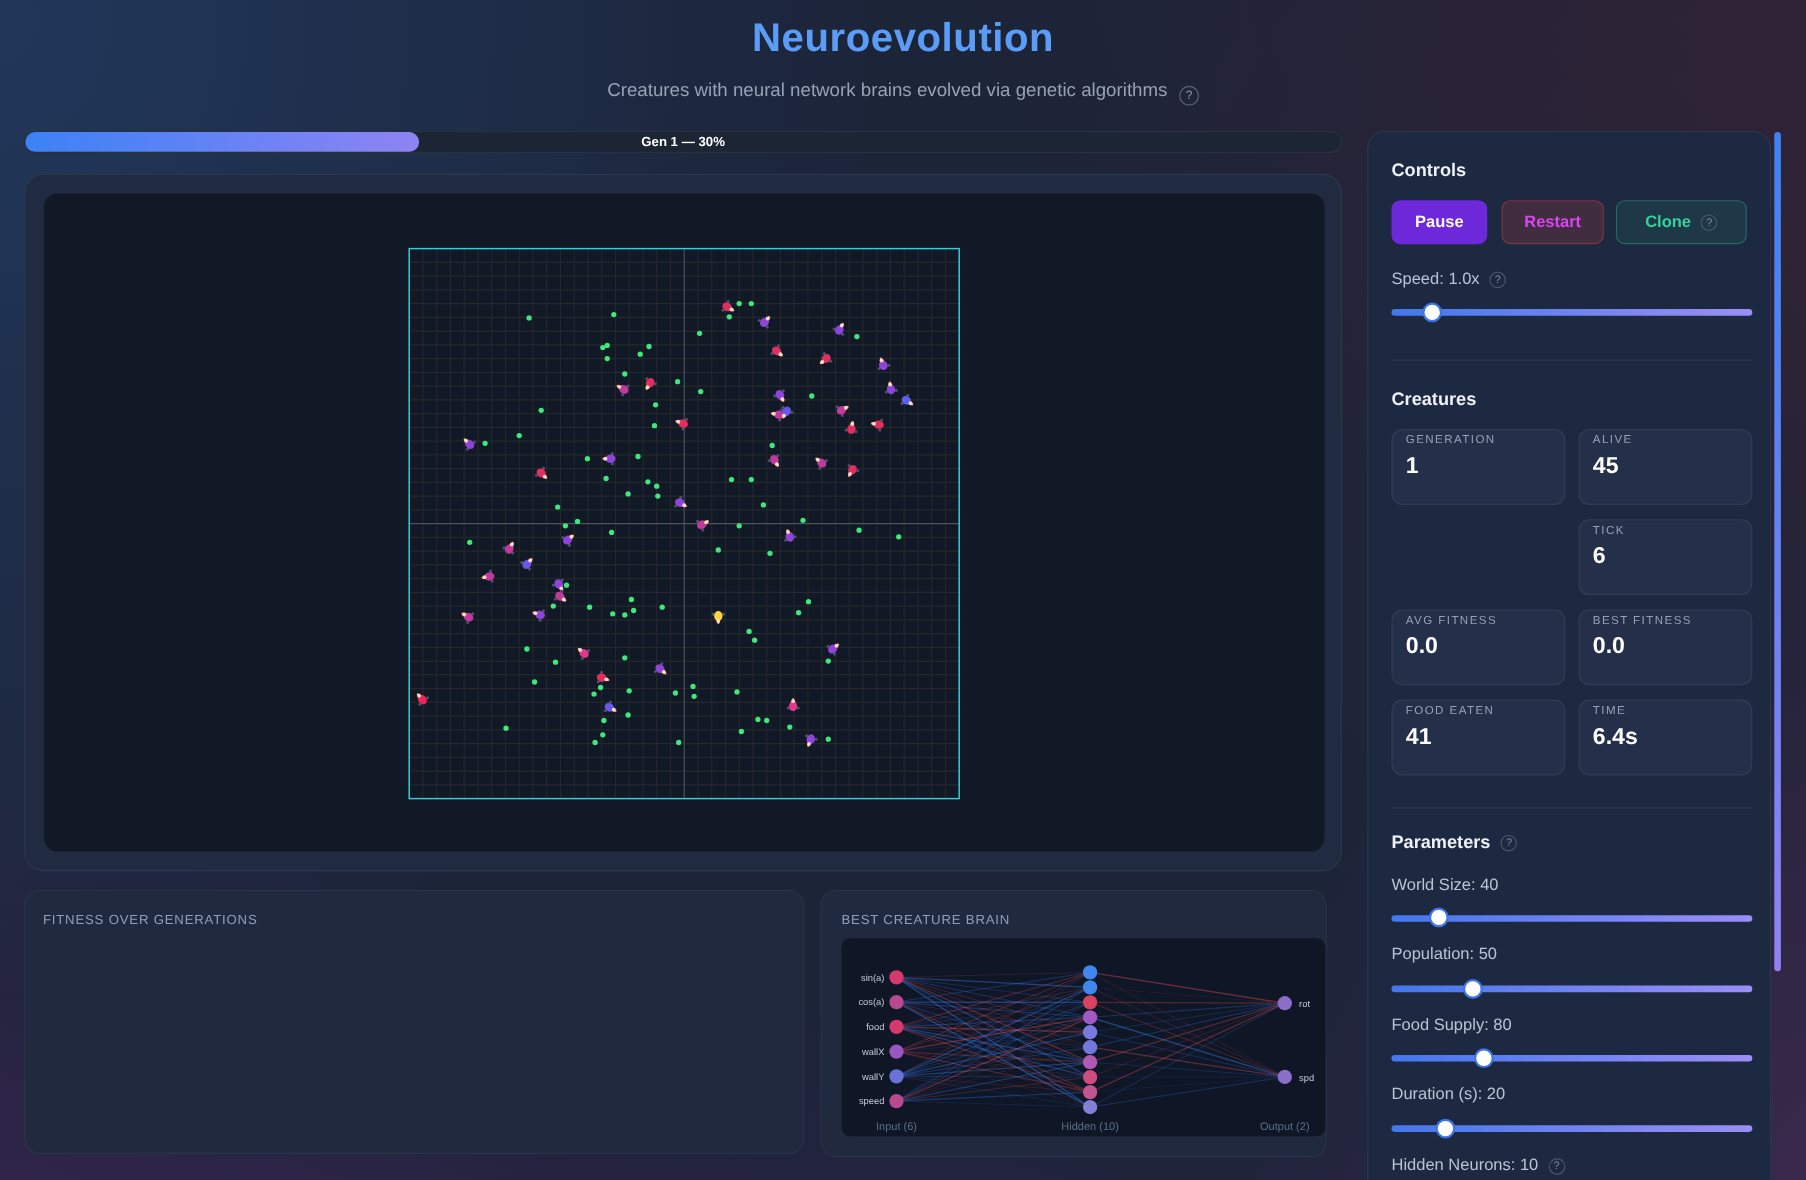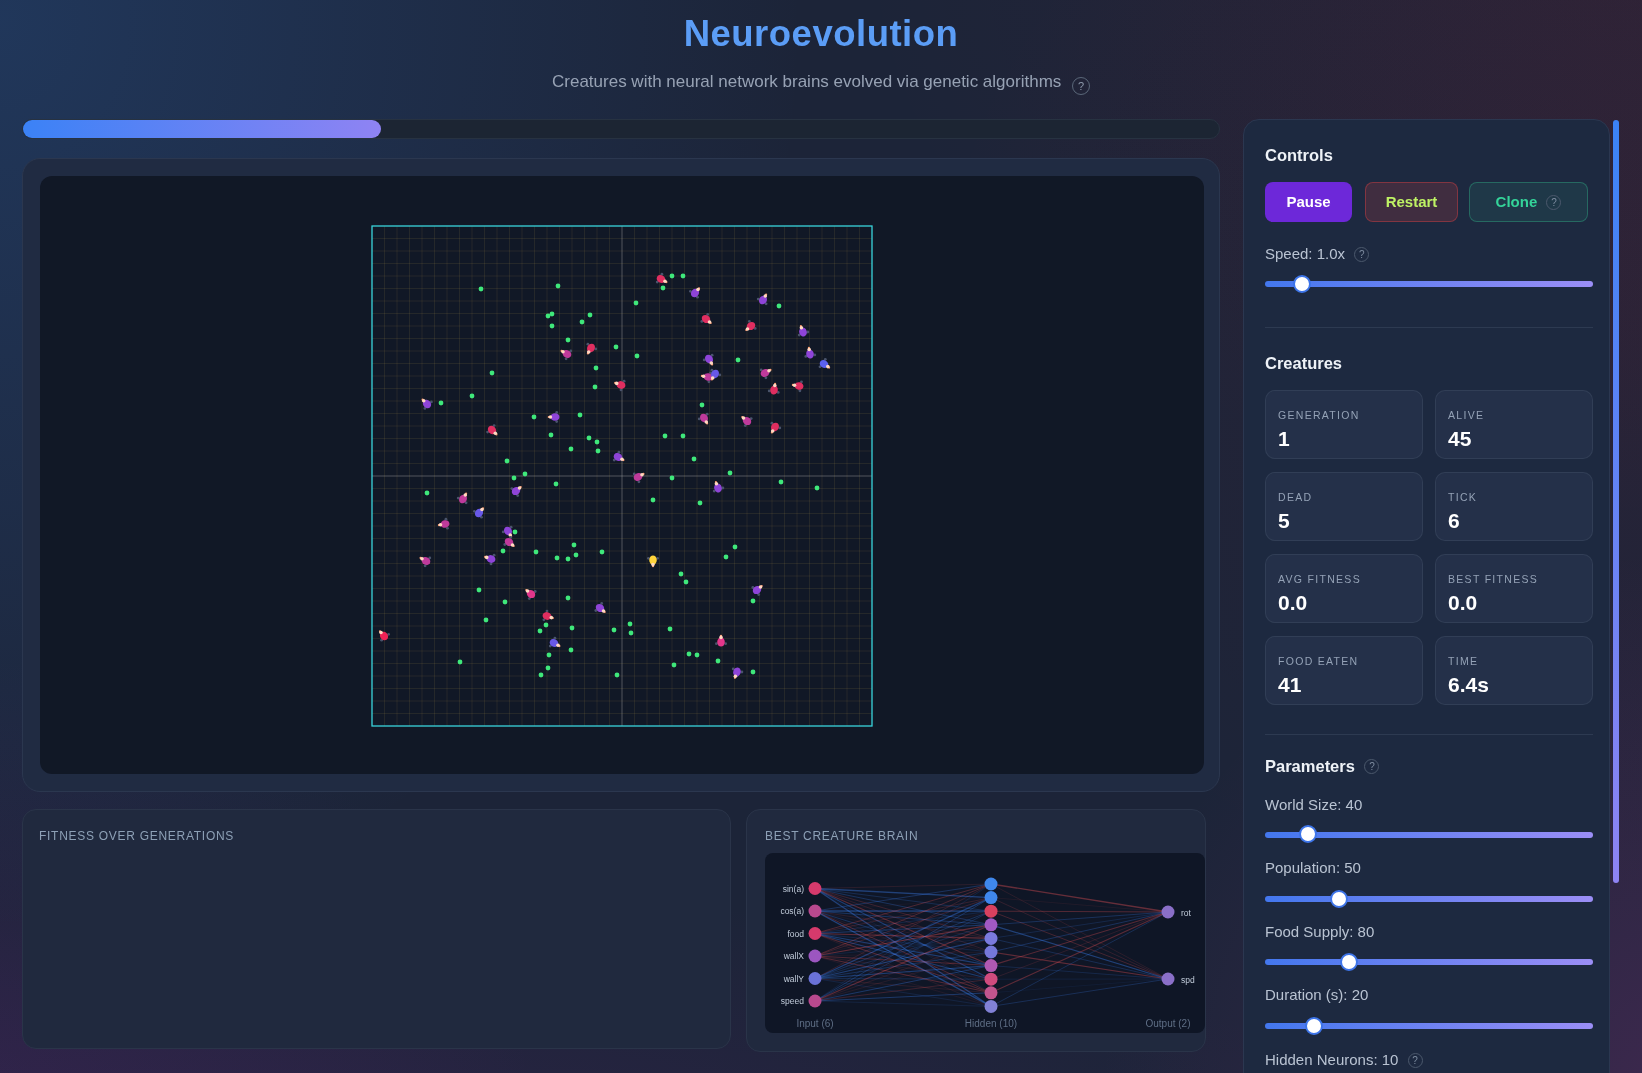"Gen 1 — 30%" div.abs { html: none -> <div>Gen 1 — 30%</div> }
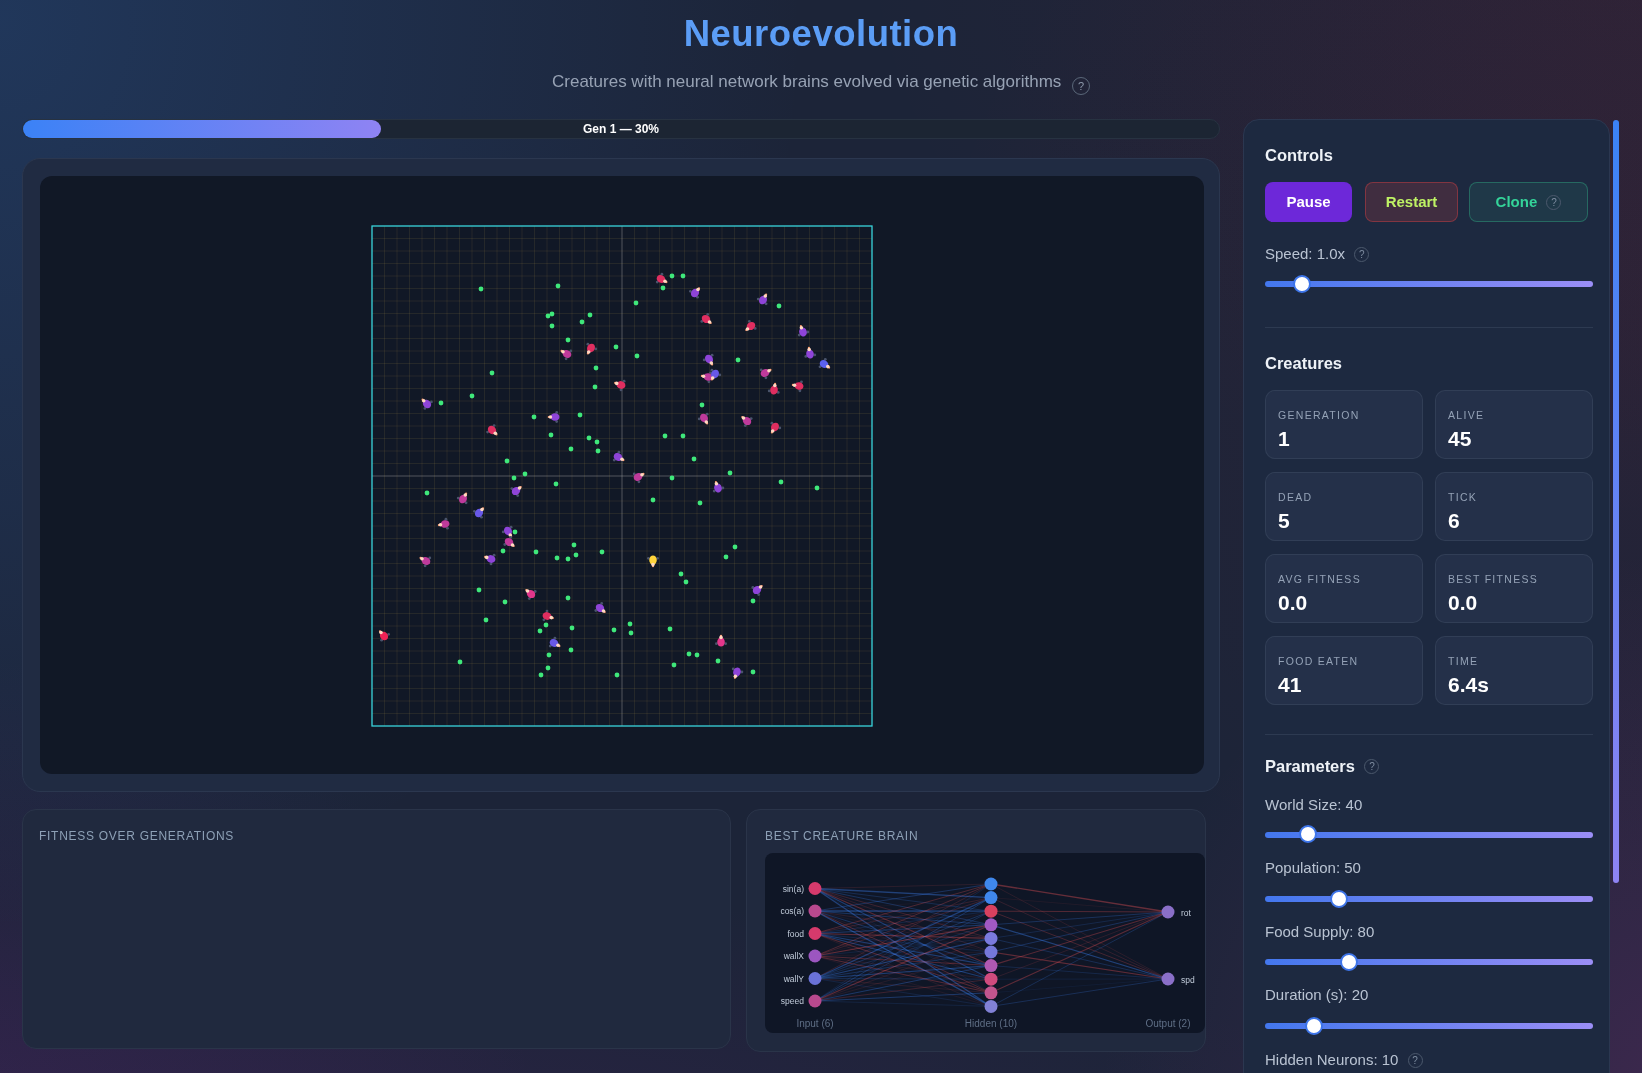"Restart" .btn-restart { color: #bef264 -> #d946ef }
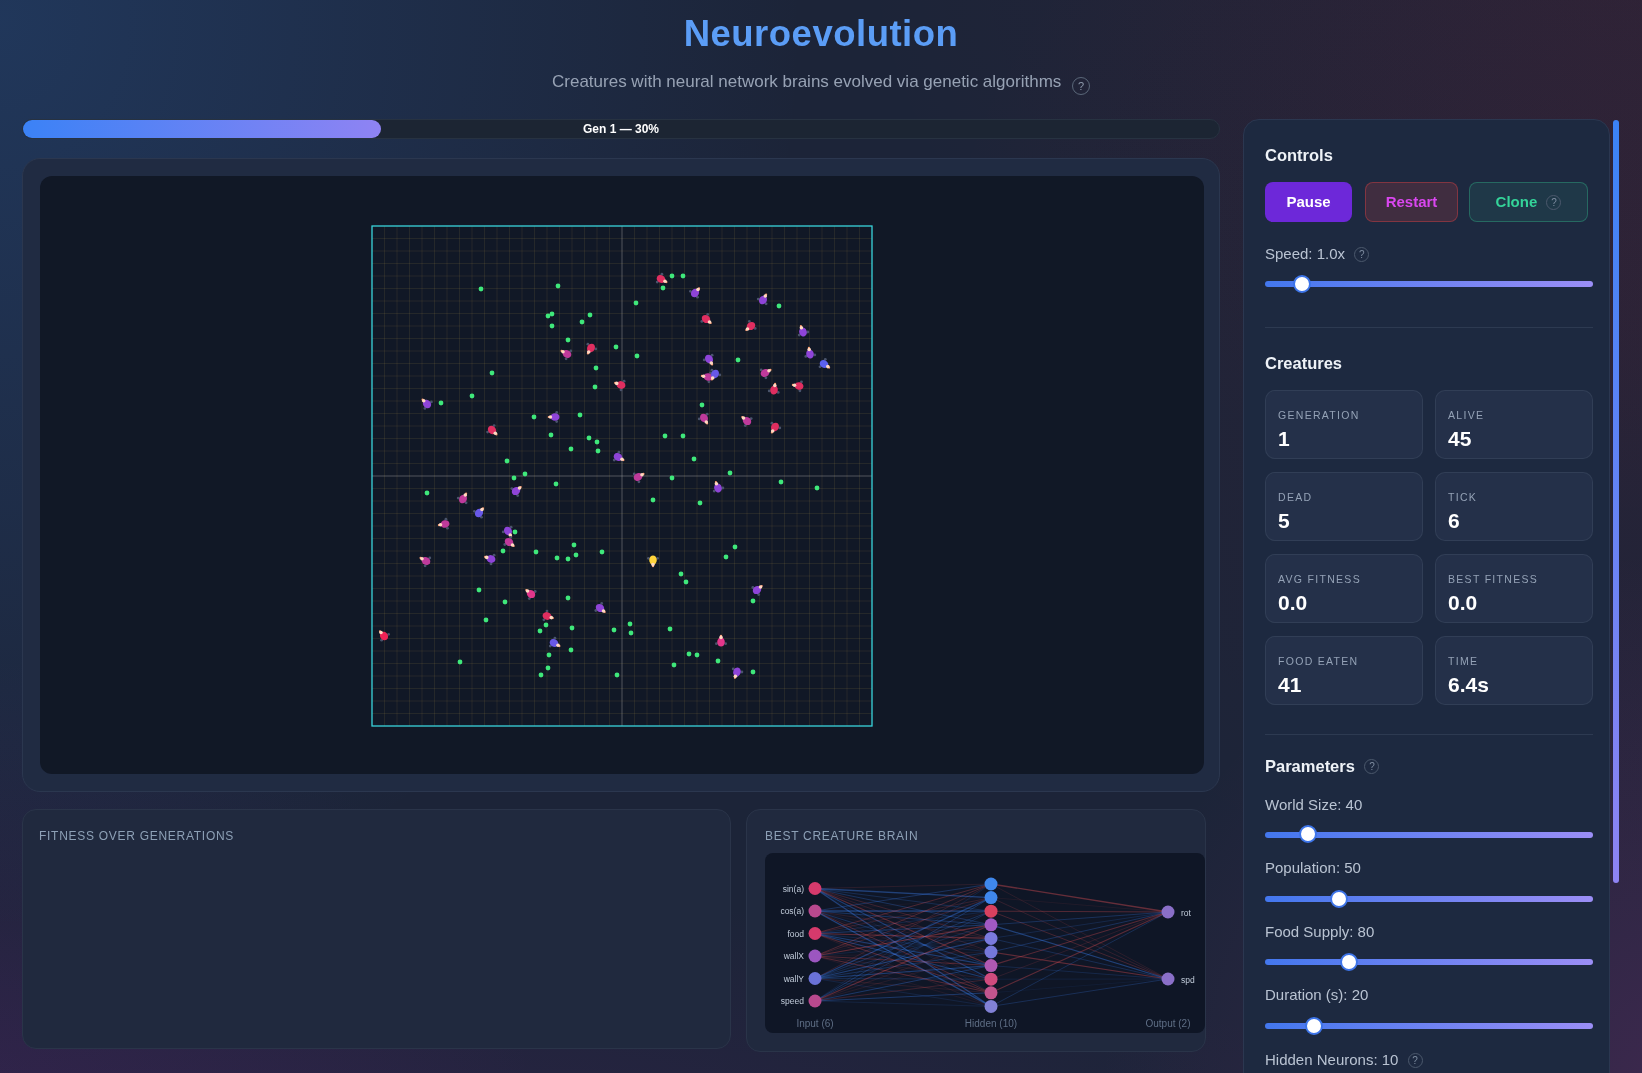"GENERATION" .card { padding: 18px 12px -> 3px 12px }
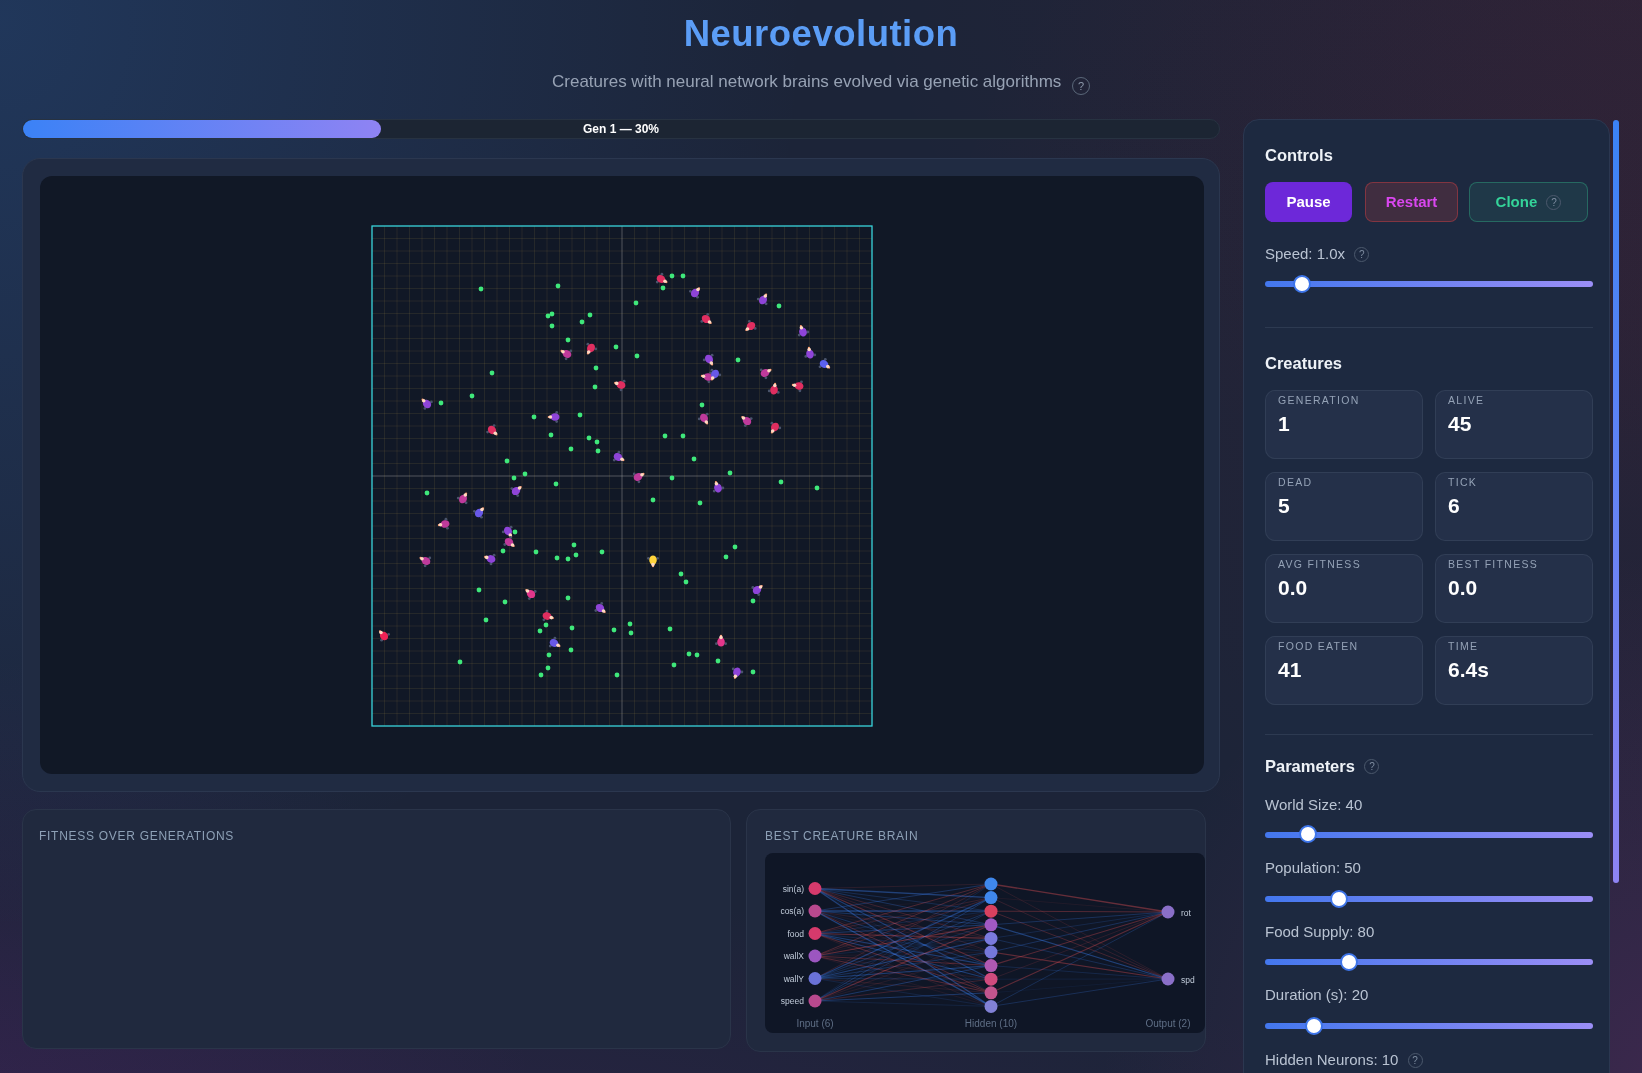"DEAD" div.card { html: <div> <div>DEAD</div> <div>5</div> </div> -> none }
